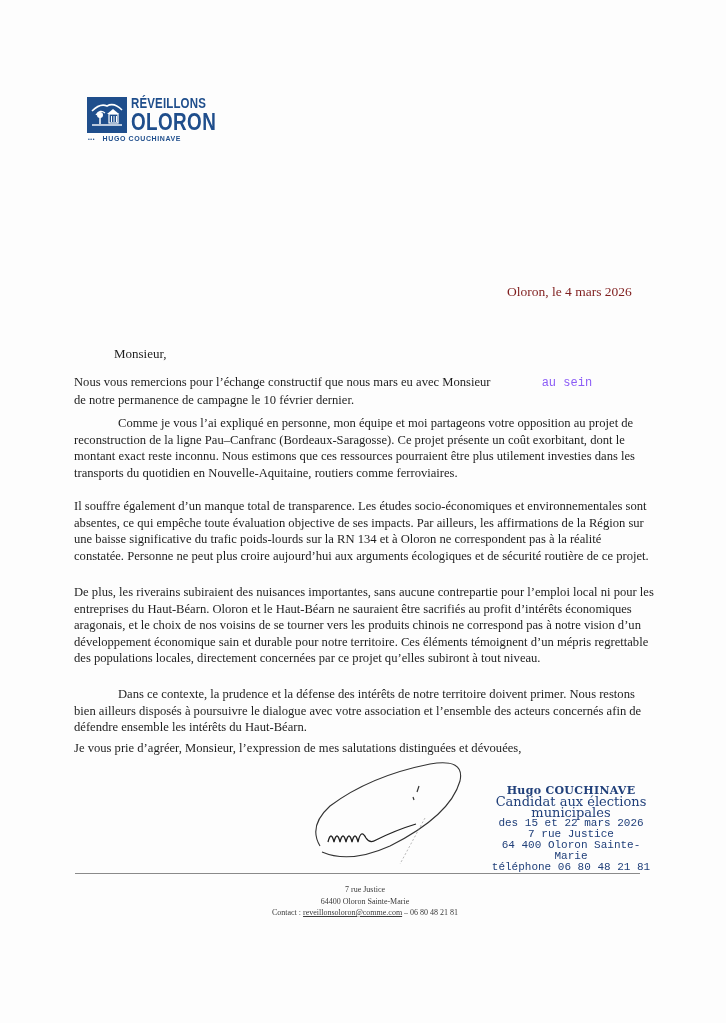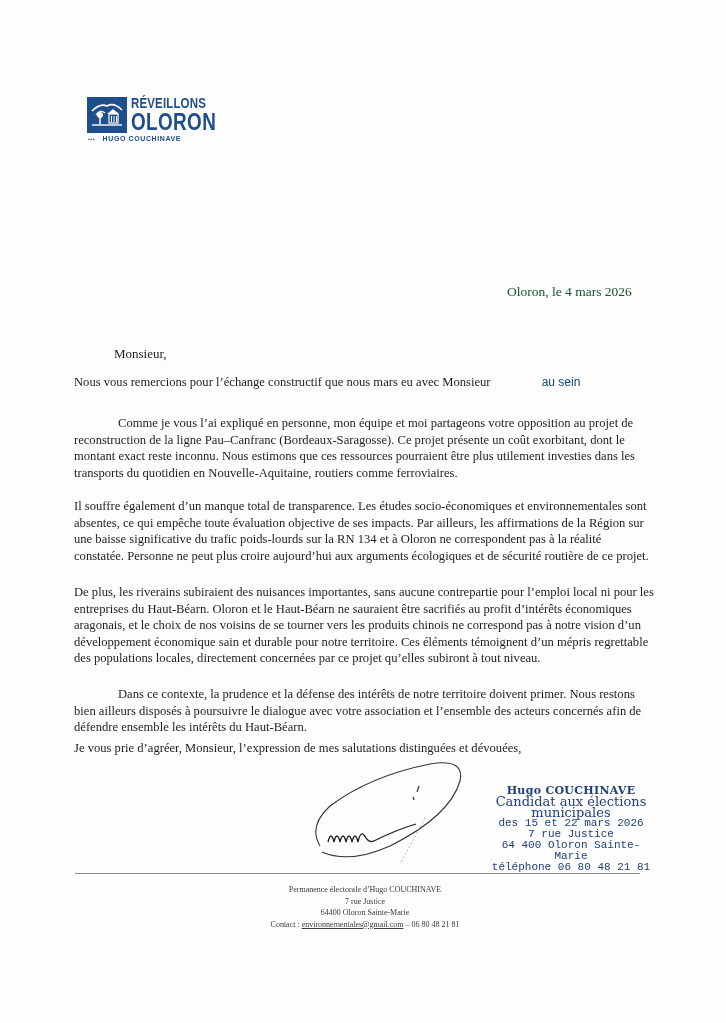"Oloron, le 4 mars 2026" .date { color: #14532d -> #7f1d1d }
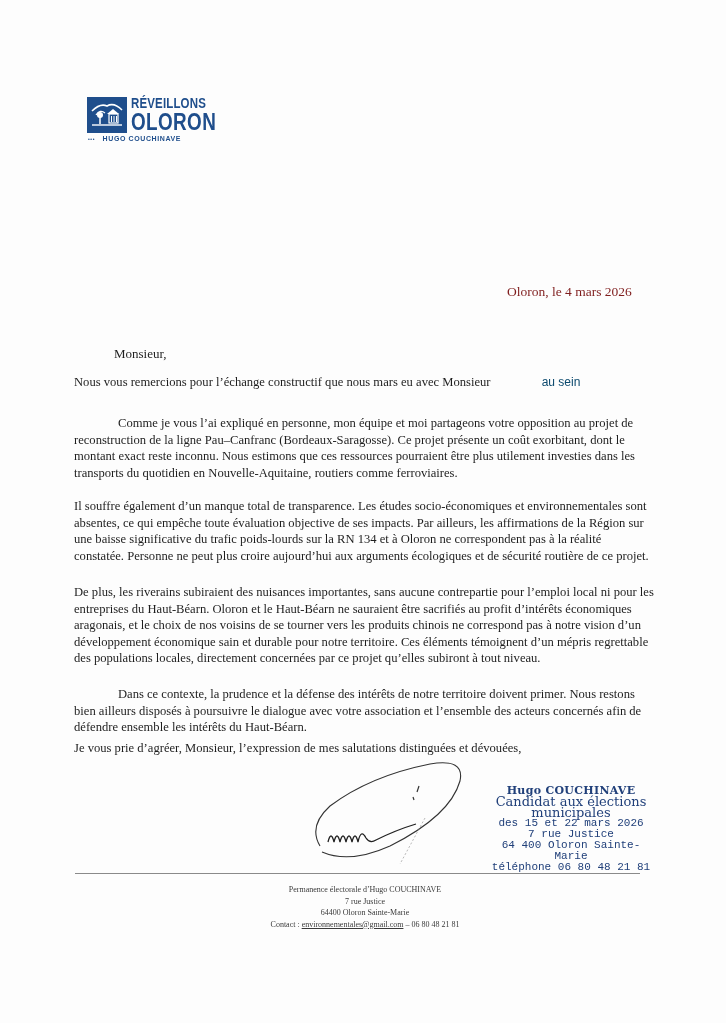"au sein" .sans-ins { color: #0c4a6e -> #8b5cf6; font-family: Liberation Sans, sans-serif -> Liberation Mono, monospace }
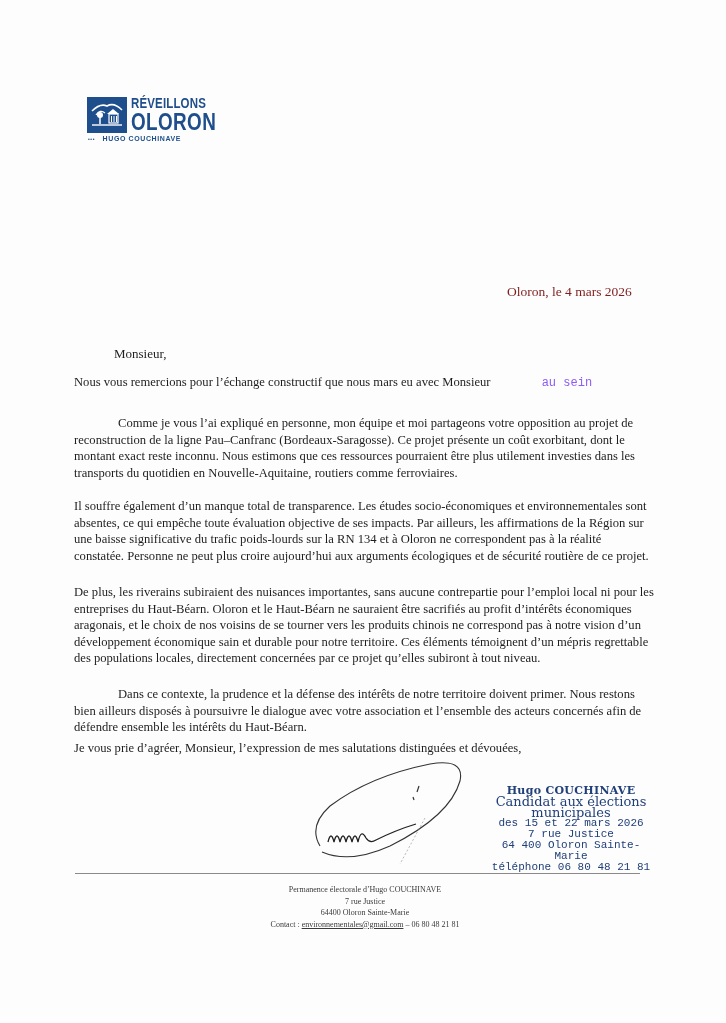"de notre permanence de campagne" span { html: none -> <span>de notre permanence de campagne le 10 février dernier.</span> }
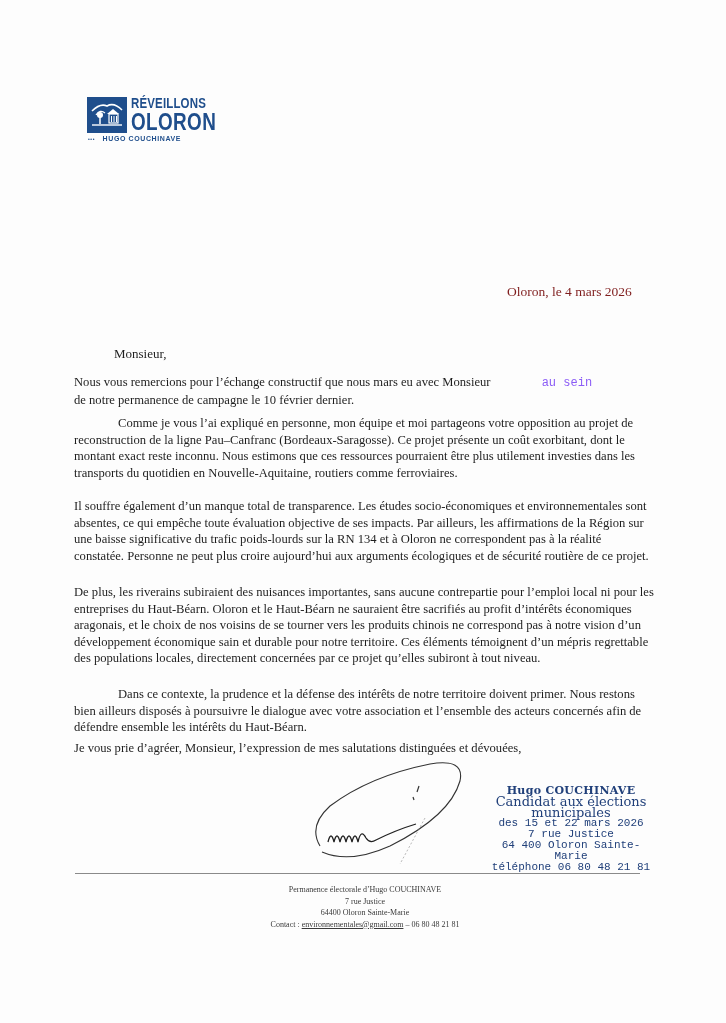"Permanence électorale d’Hugo COUCHINAVE" div { html: <div>Permanence électorale d’Hugo COUCHINAVE</div> -> none }
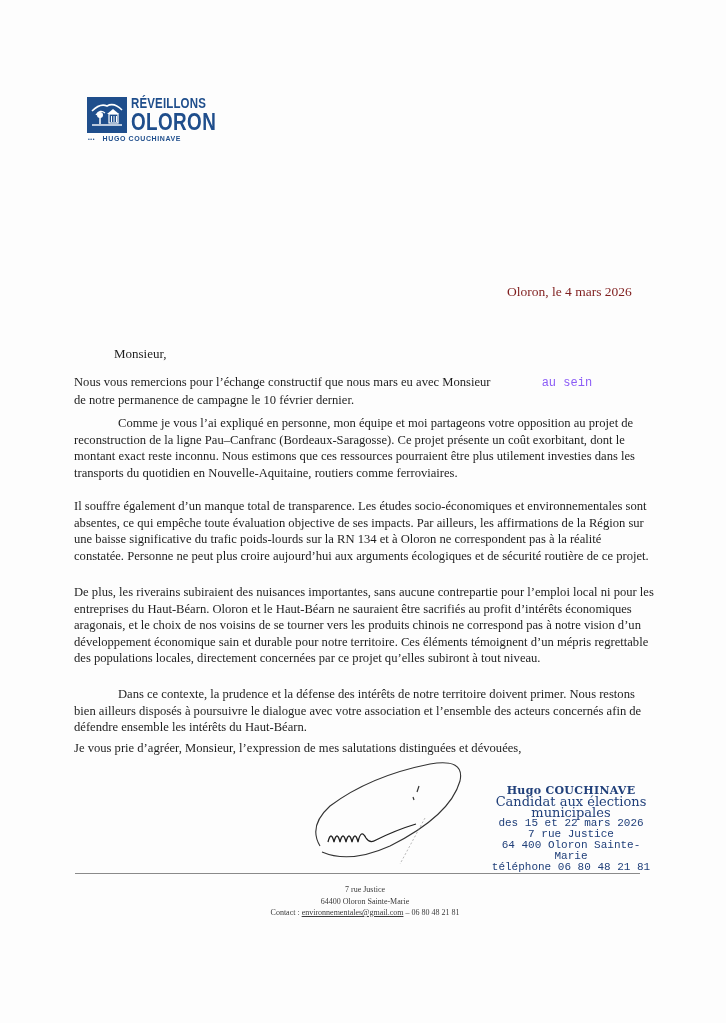"environnementales@gmail.com" span.email { text: environnementales@gmail.com -> reveillonsoloron@comme.com }
